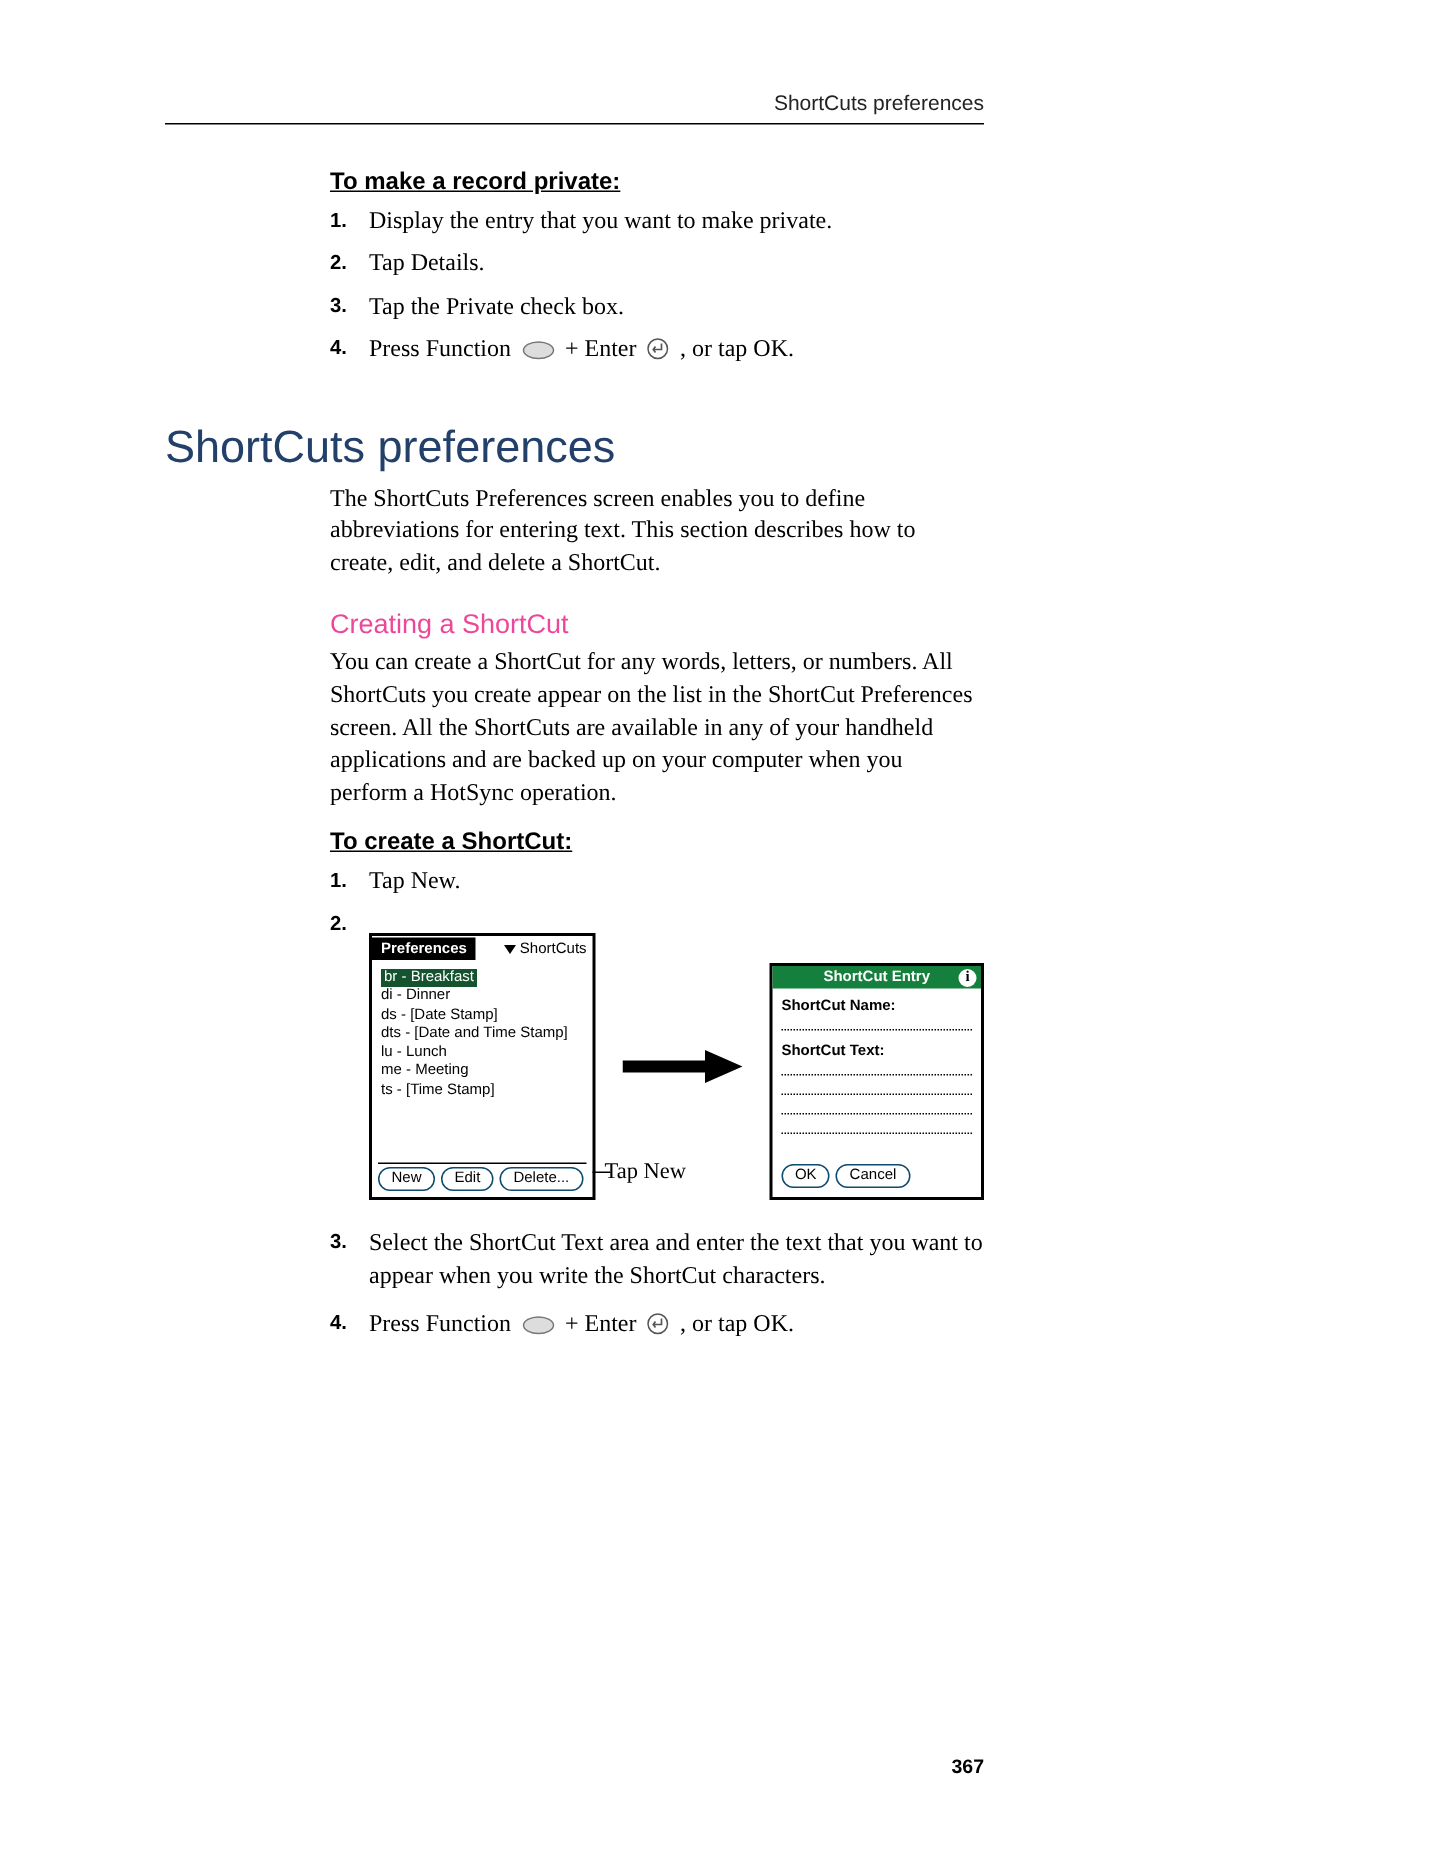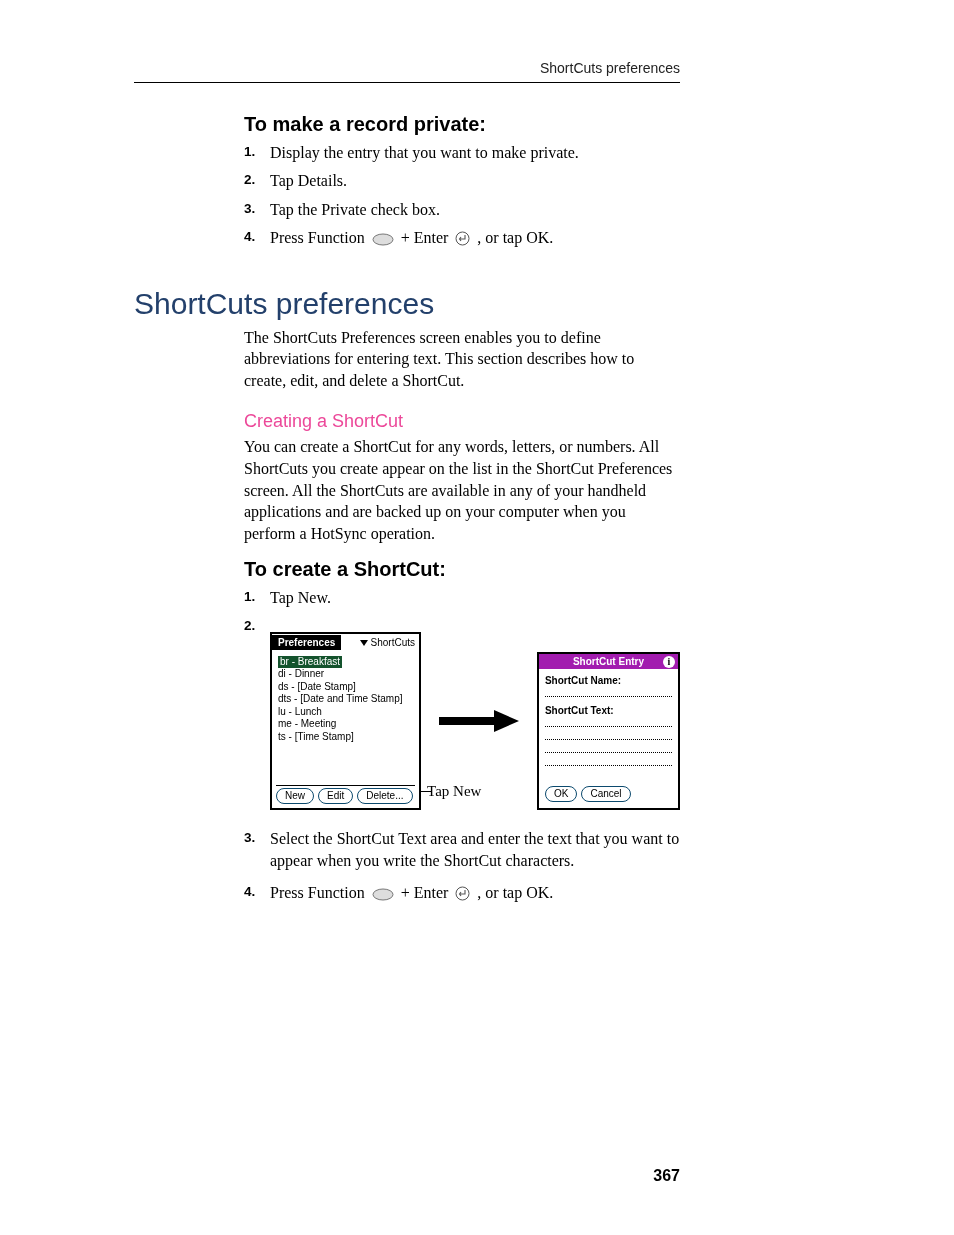"ShortCuts preferences" .page { margin-left: 24px -> none }
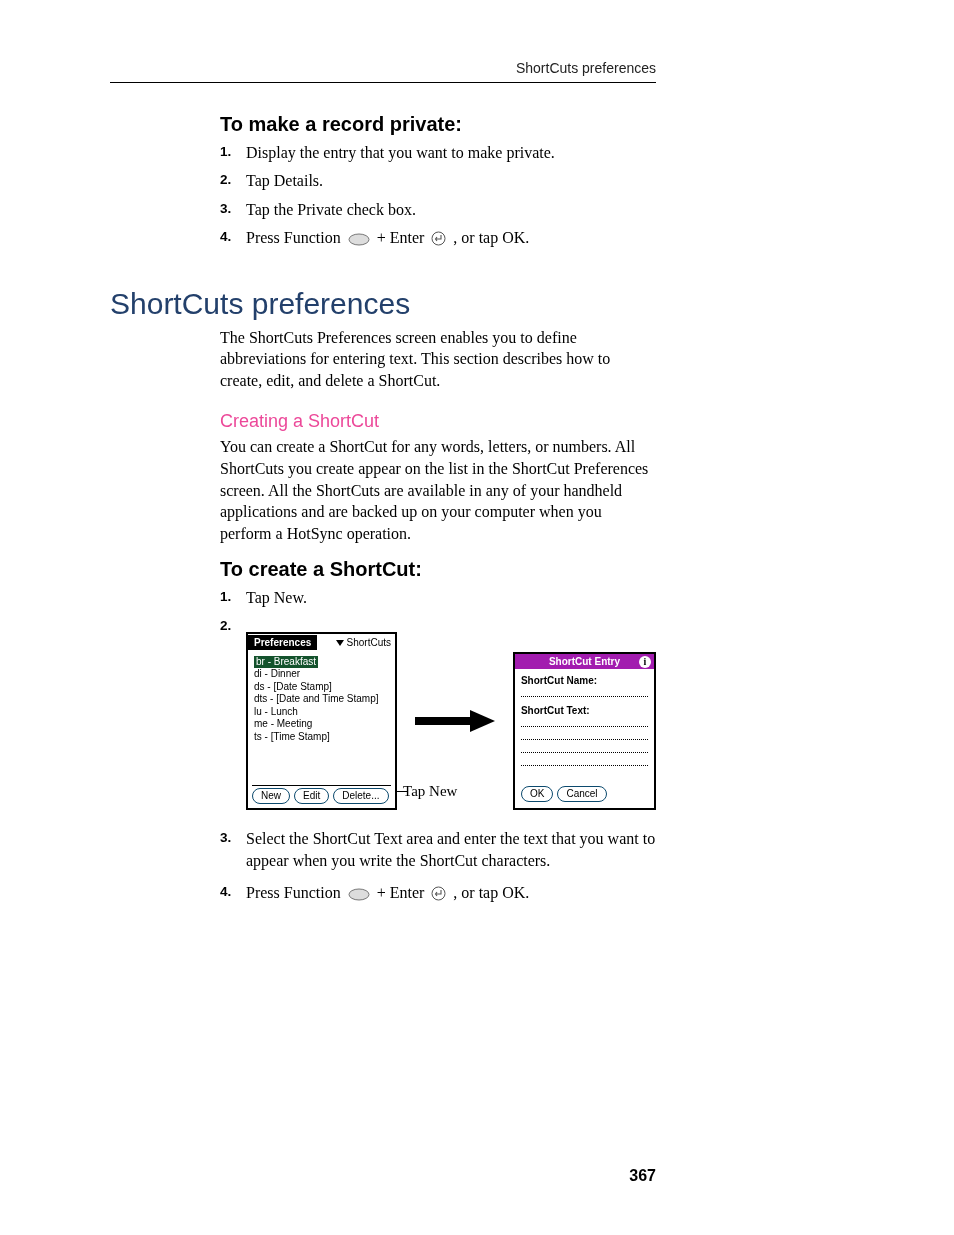"To make a record private:" .proc-heading { font-size: 20px -> 16px; text-decoration: none -> underline }
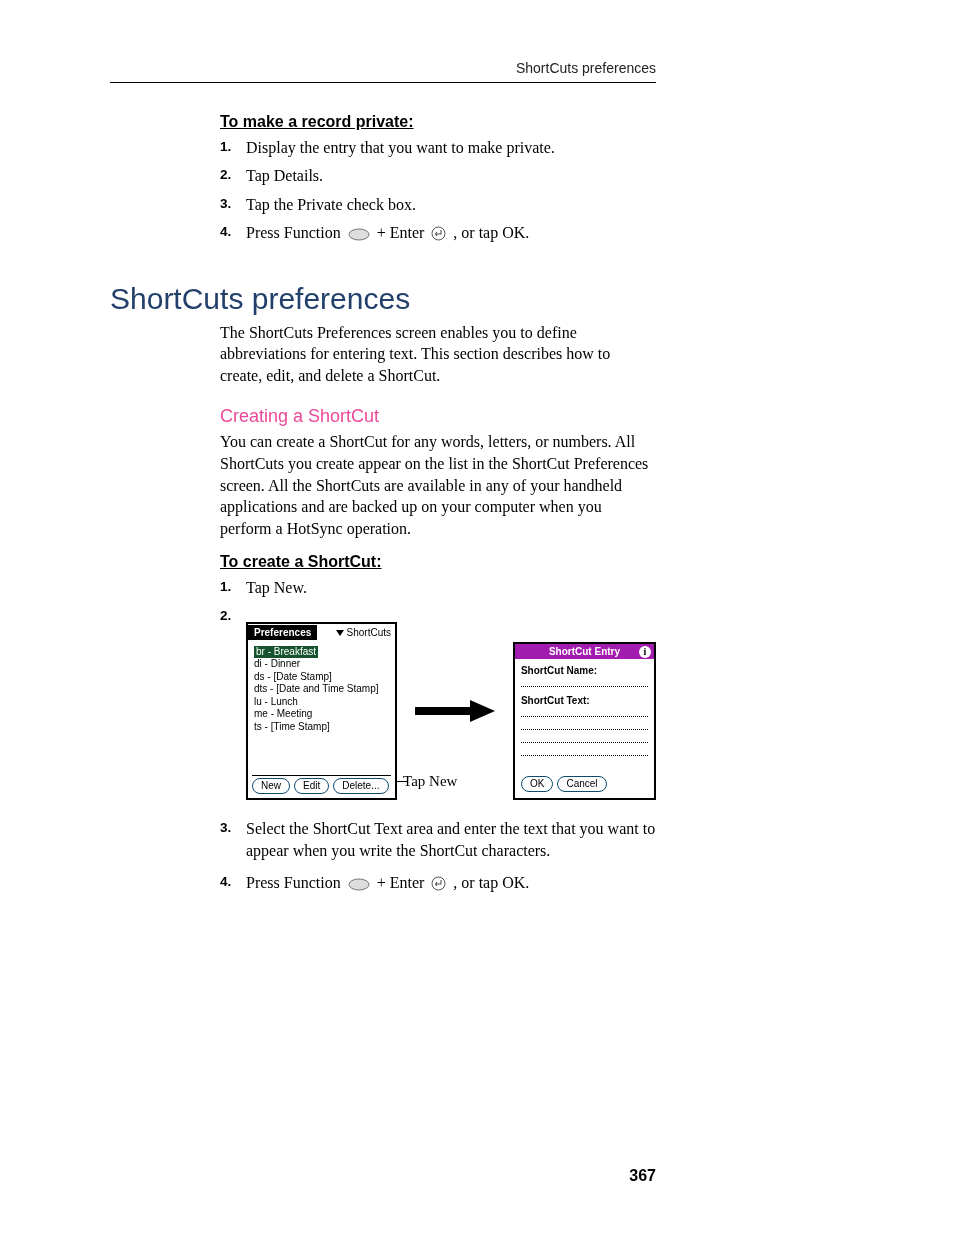"ShortCut Entry" .palm-entry-title { background: #a21caf -> #15803d }
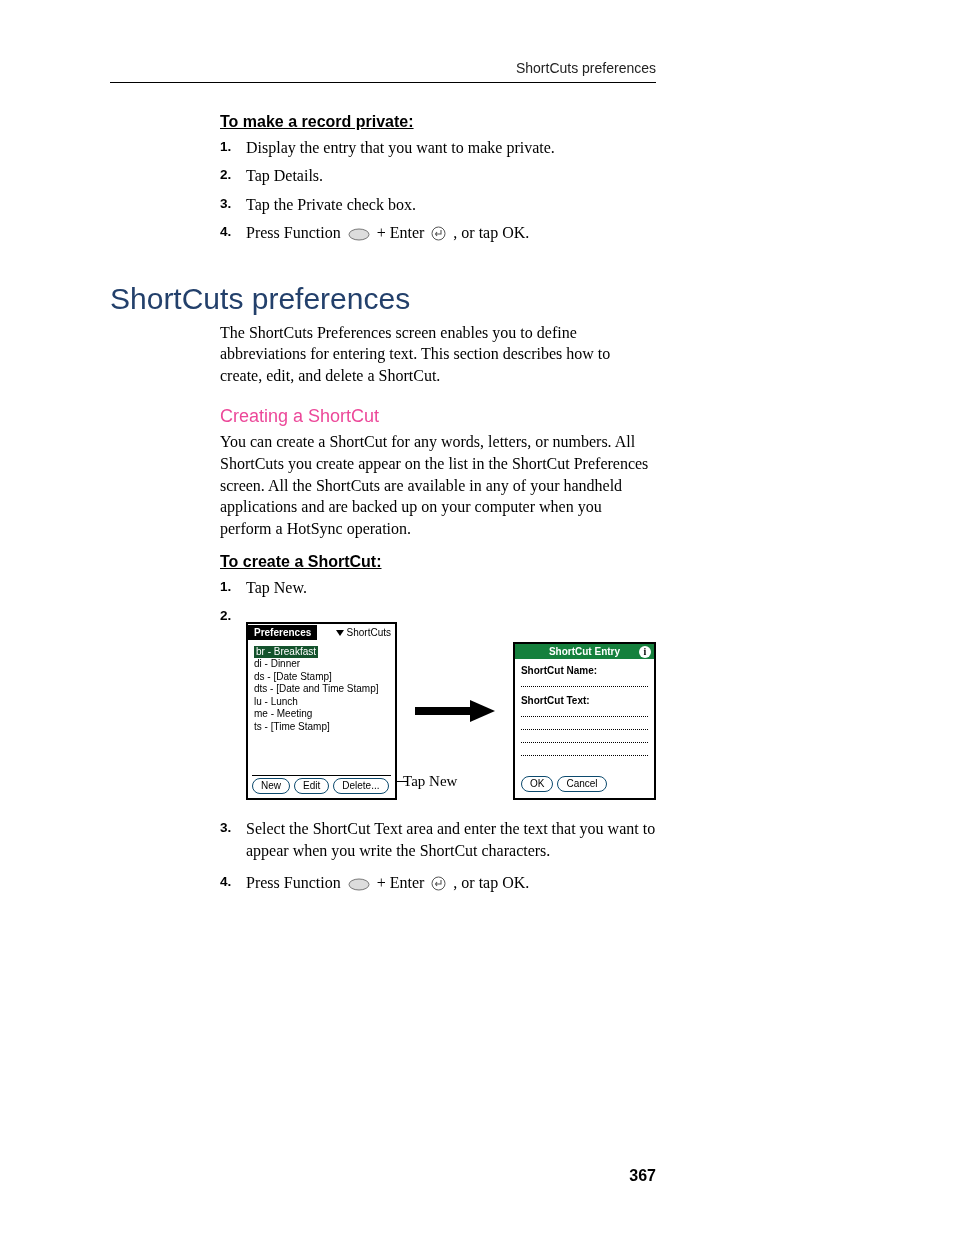"367" .page-num { font-size: 16px -> 13px }
